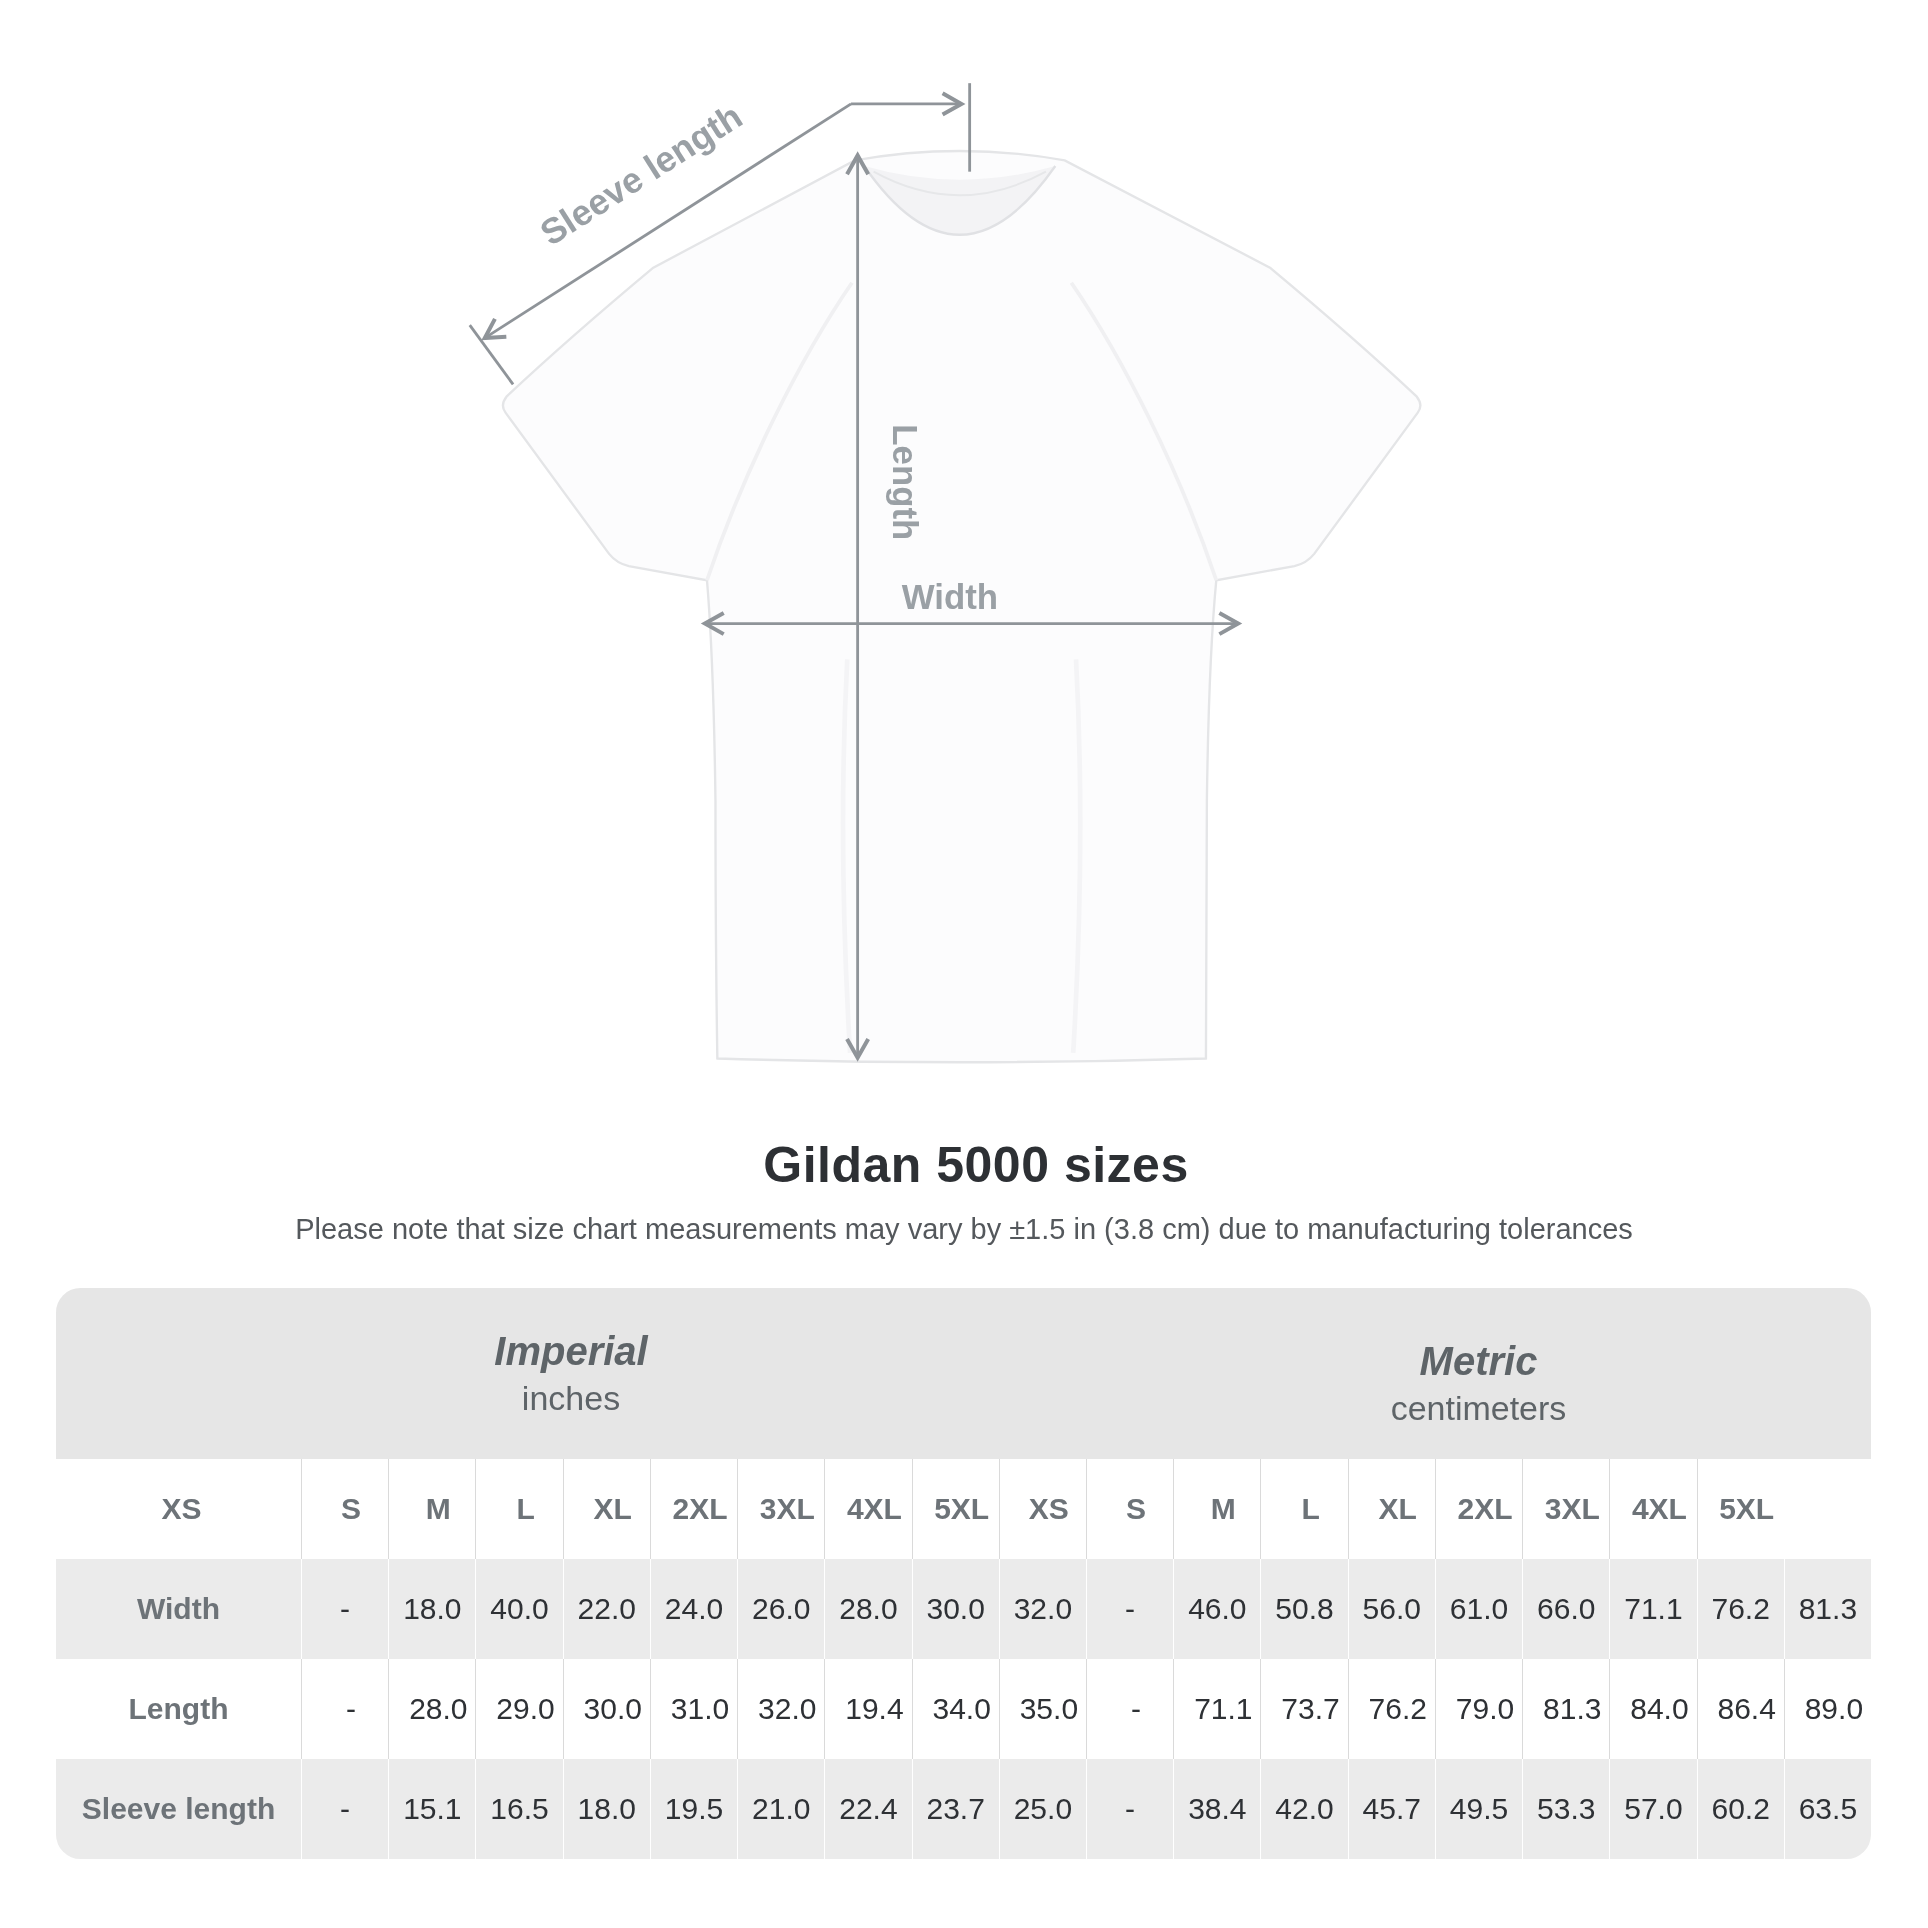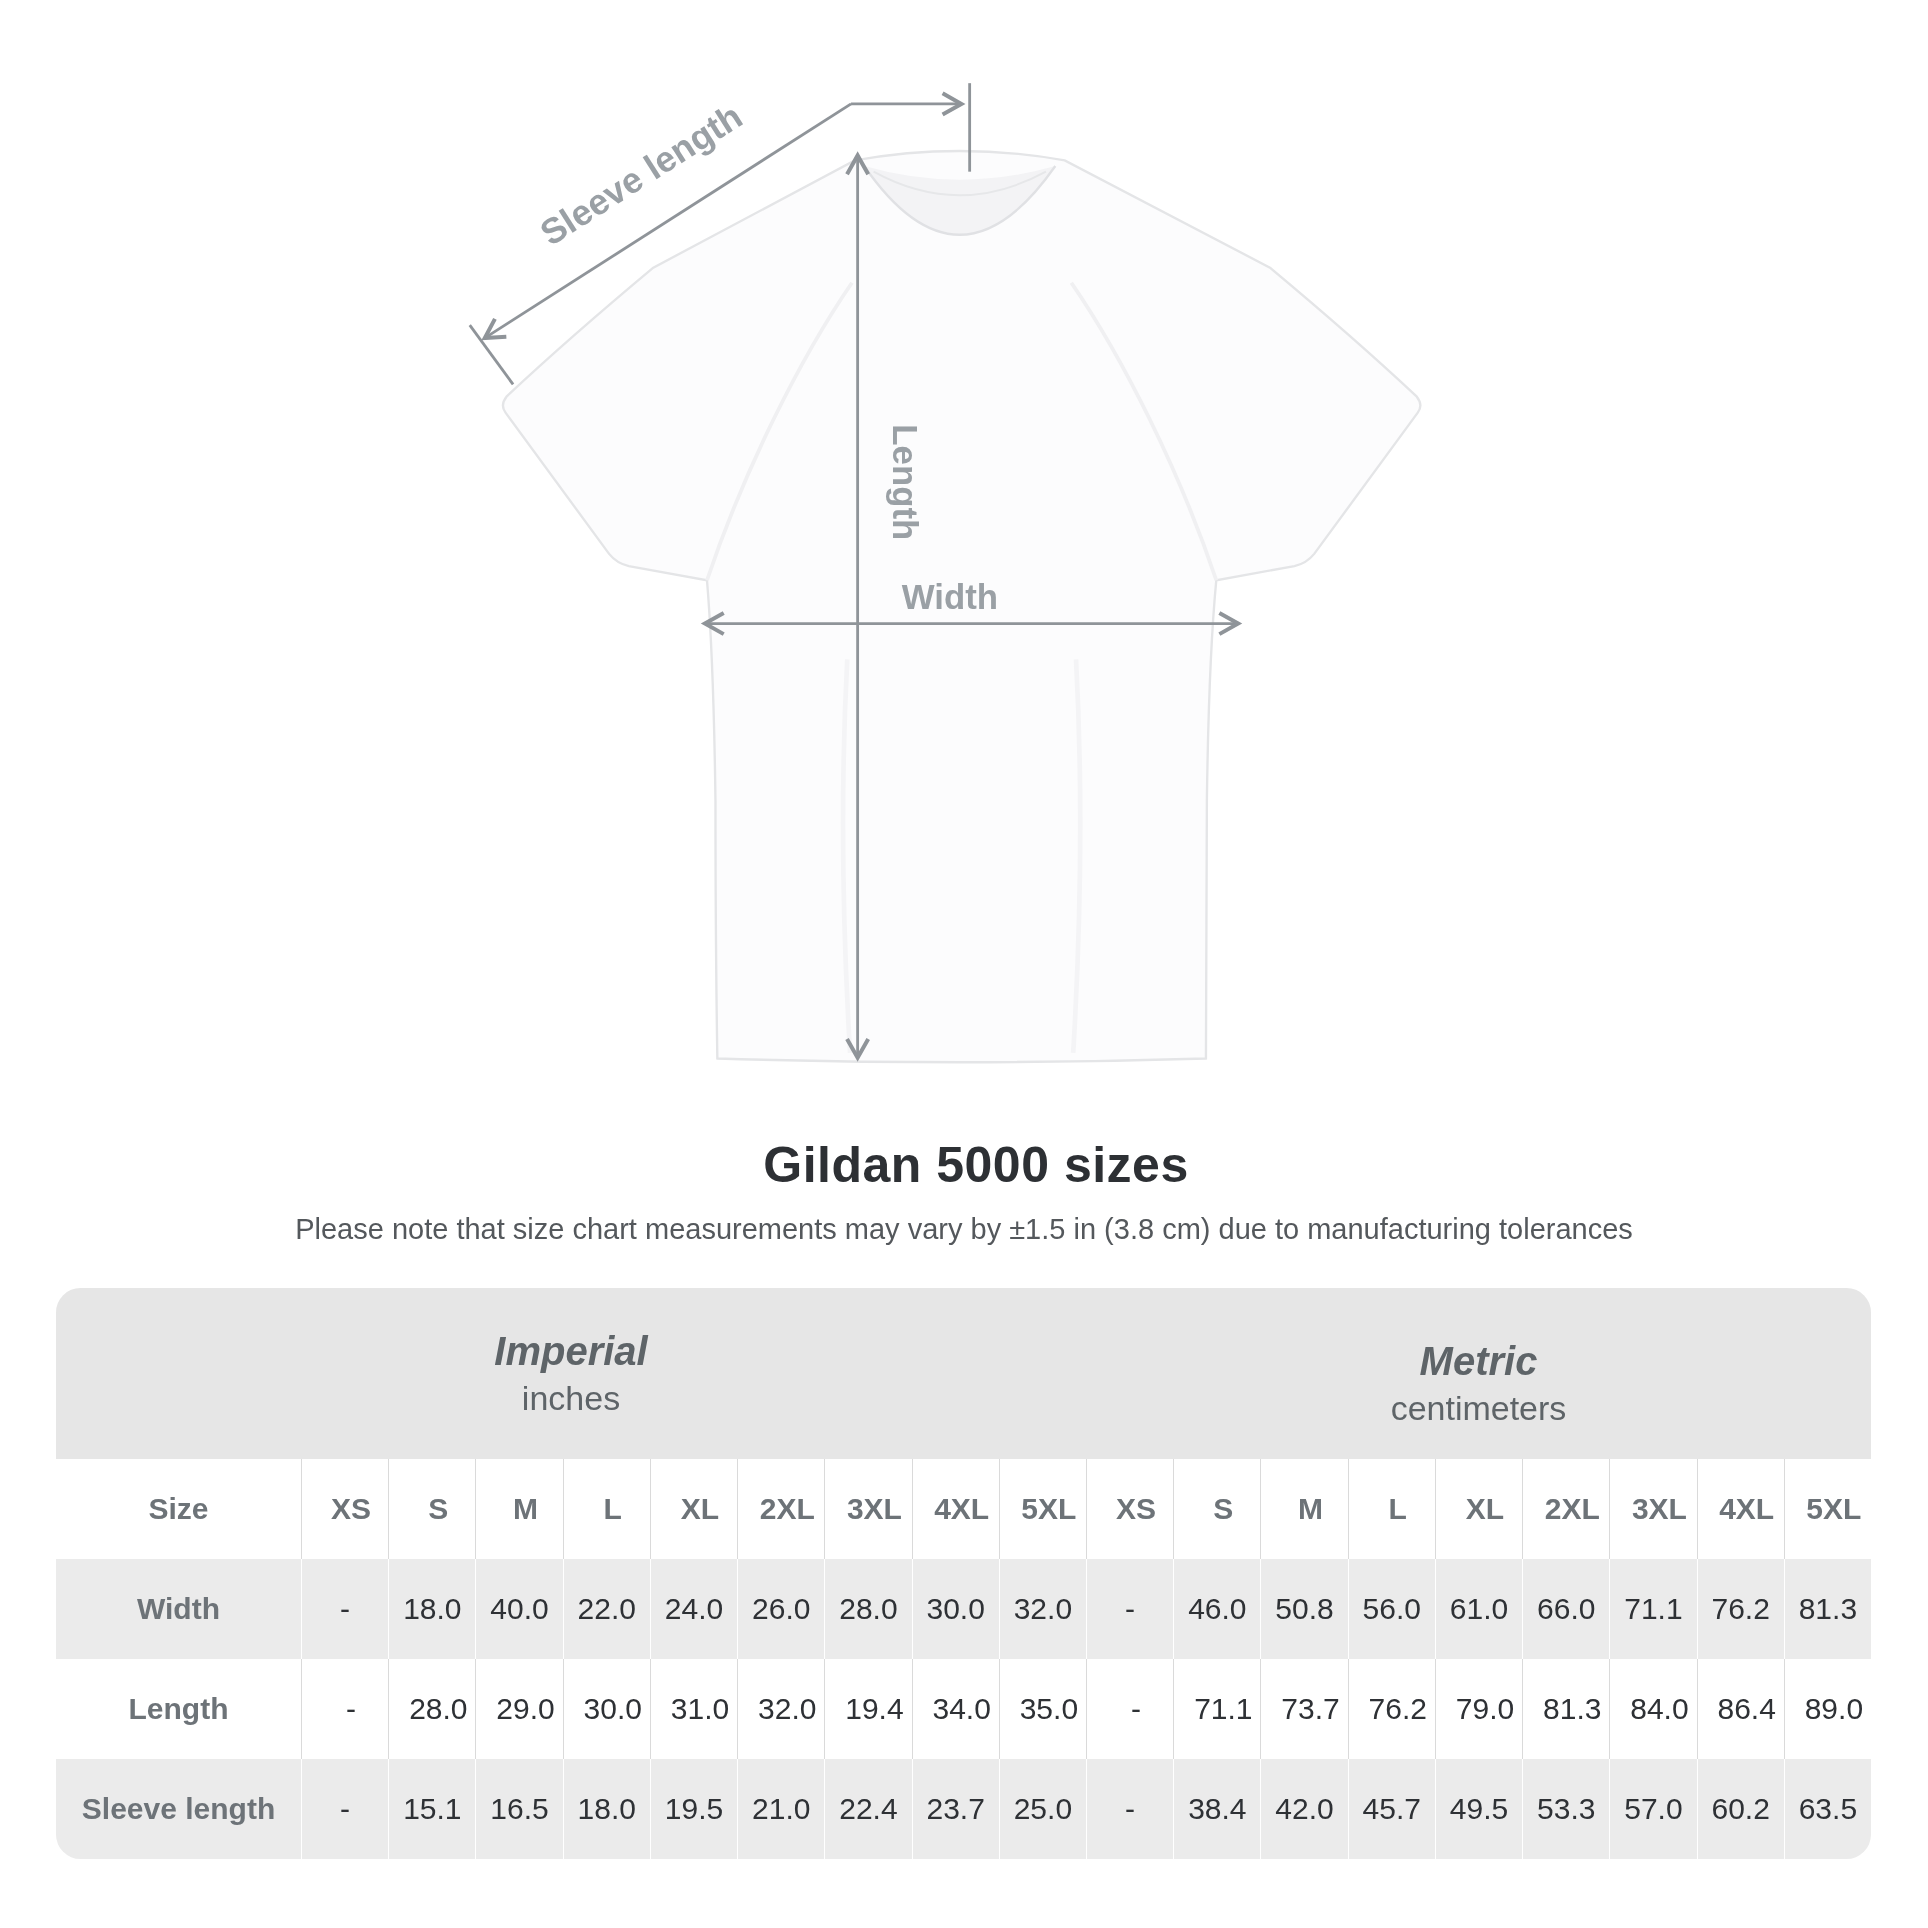"Size" div.cell { html: <div>Size</div> -> none }
